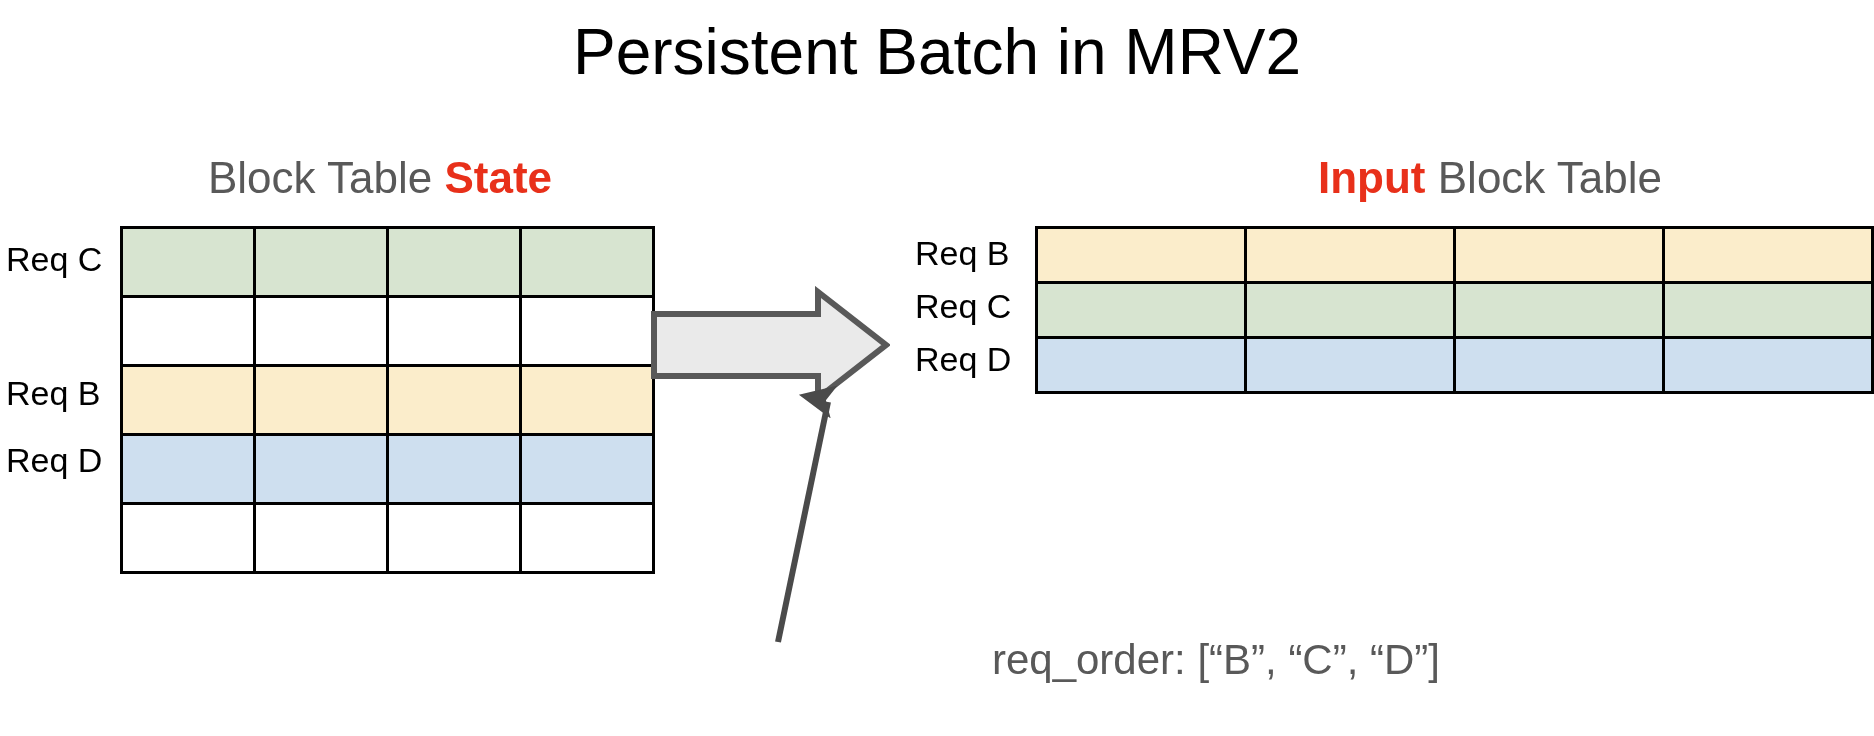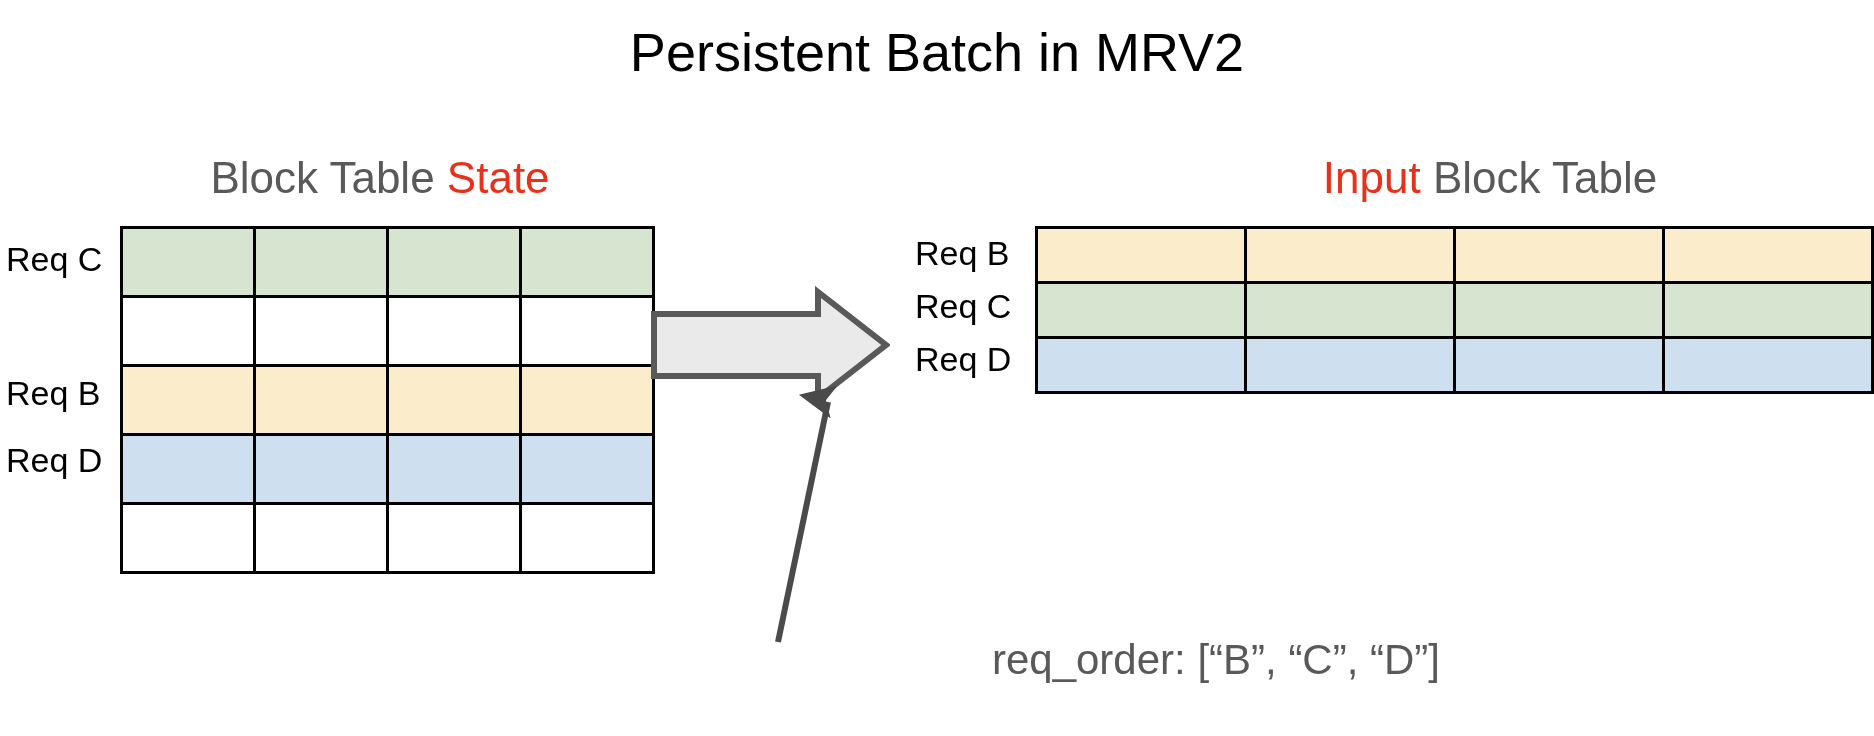"Persistent Batch in MRV2" .slide-title { font-size: 54px -> 64px }
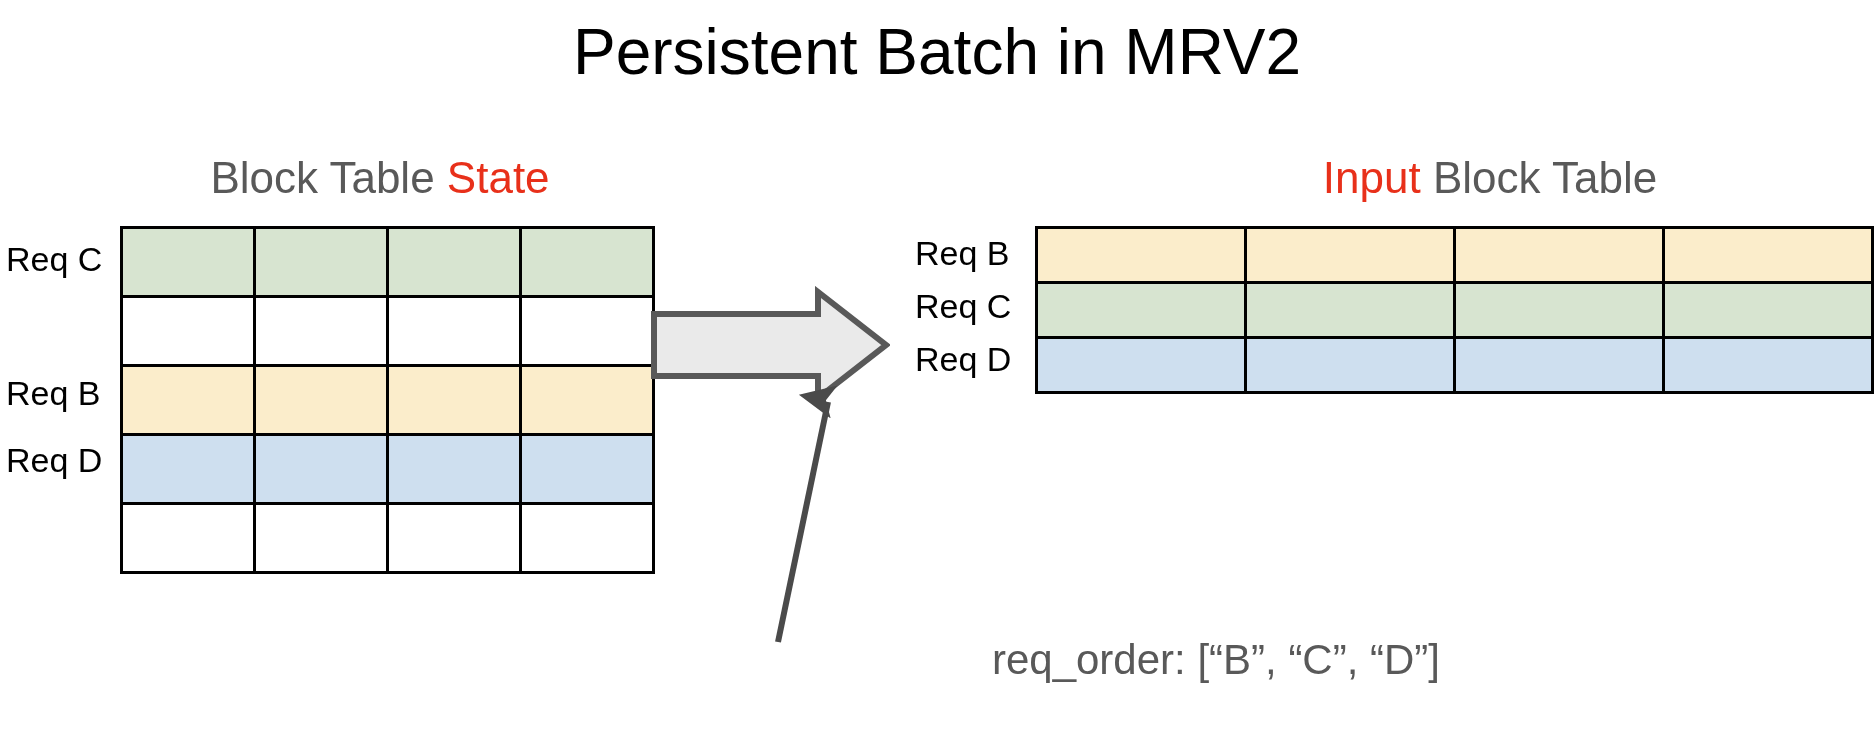"State" .section-heading .accent { font-weight: normal -> bold }
